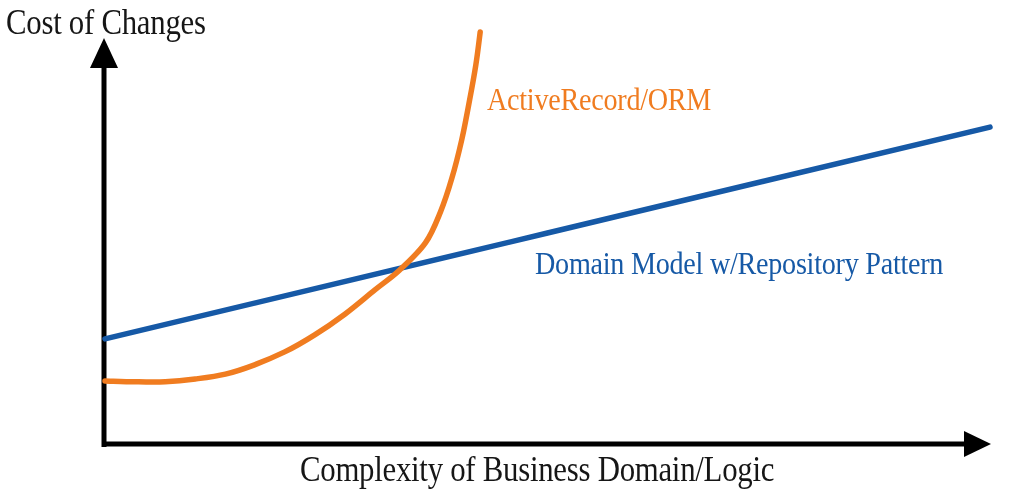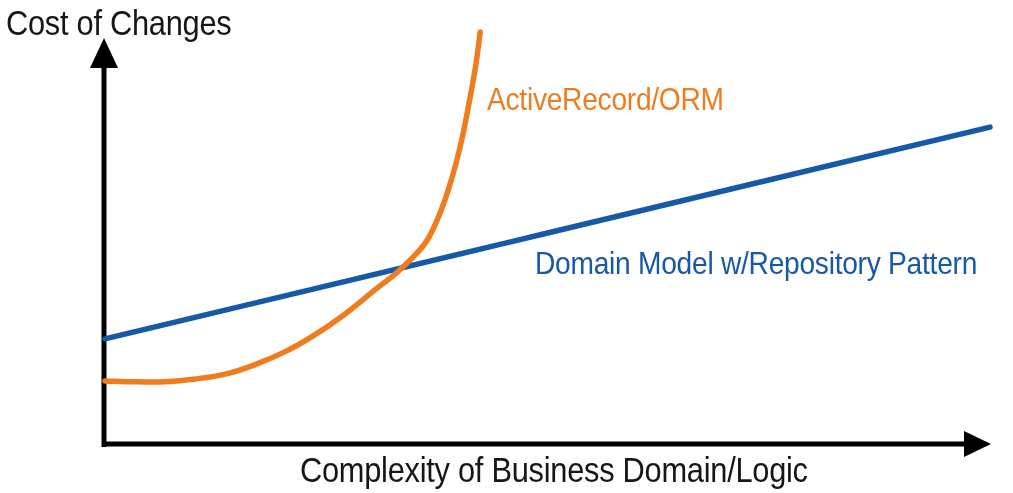"Cost of Changes" .stage { font-family: none -> Liberation Serif, serif }
